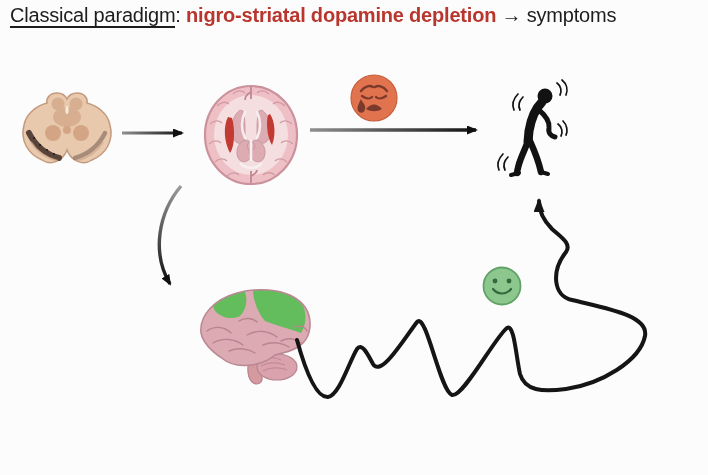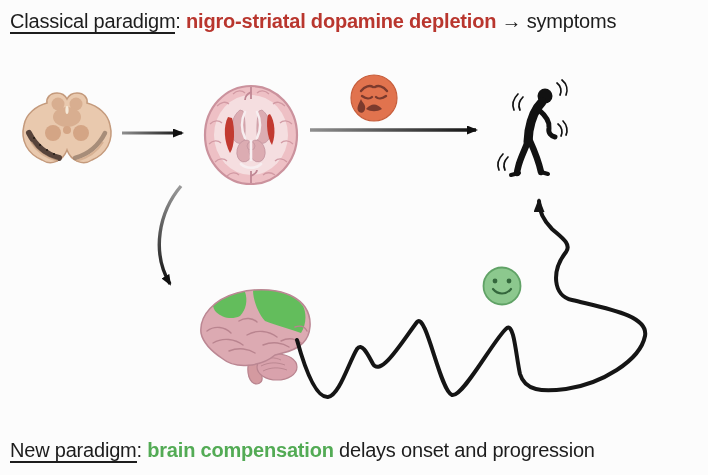"Classical paradigm: nigro-striatal" .cap-top { top: 8px -> 2px }
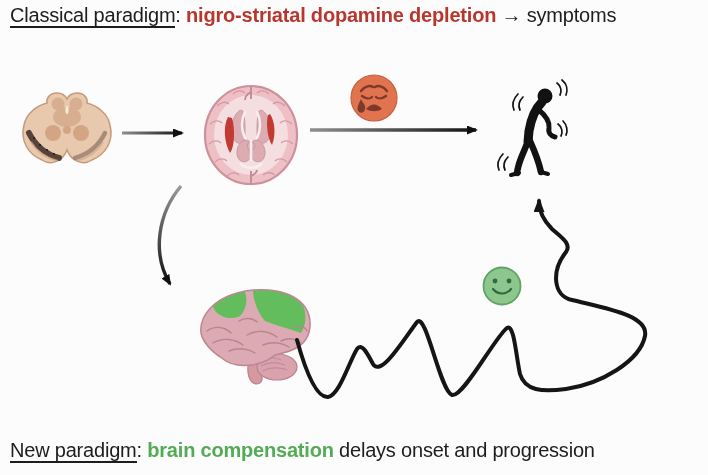"New paradigm: brain compensation delays" div.caption { html: <div> <span>New paradigm</span><span>: </span><span>brain compensation</span><span> delays onset and progression</span> </div> -> none }
